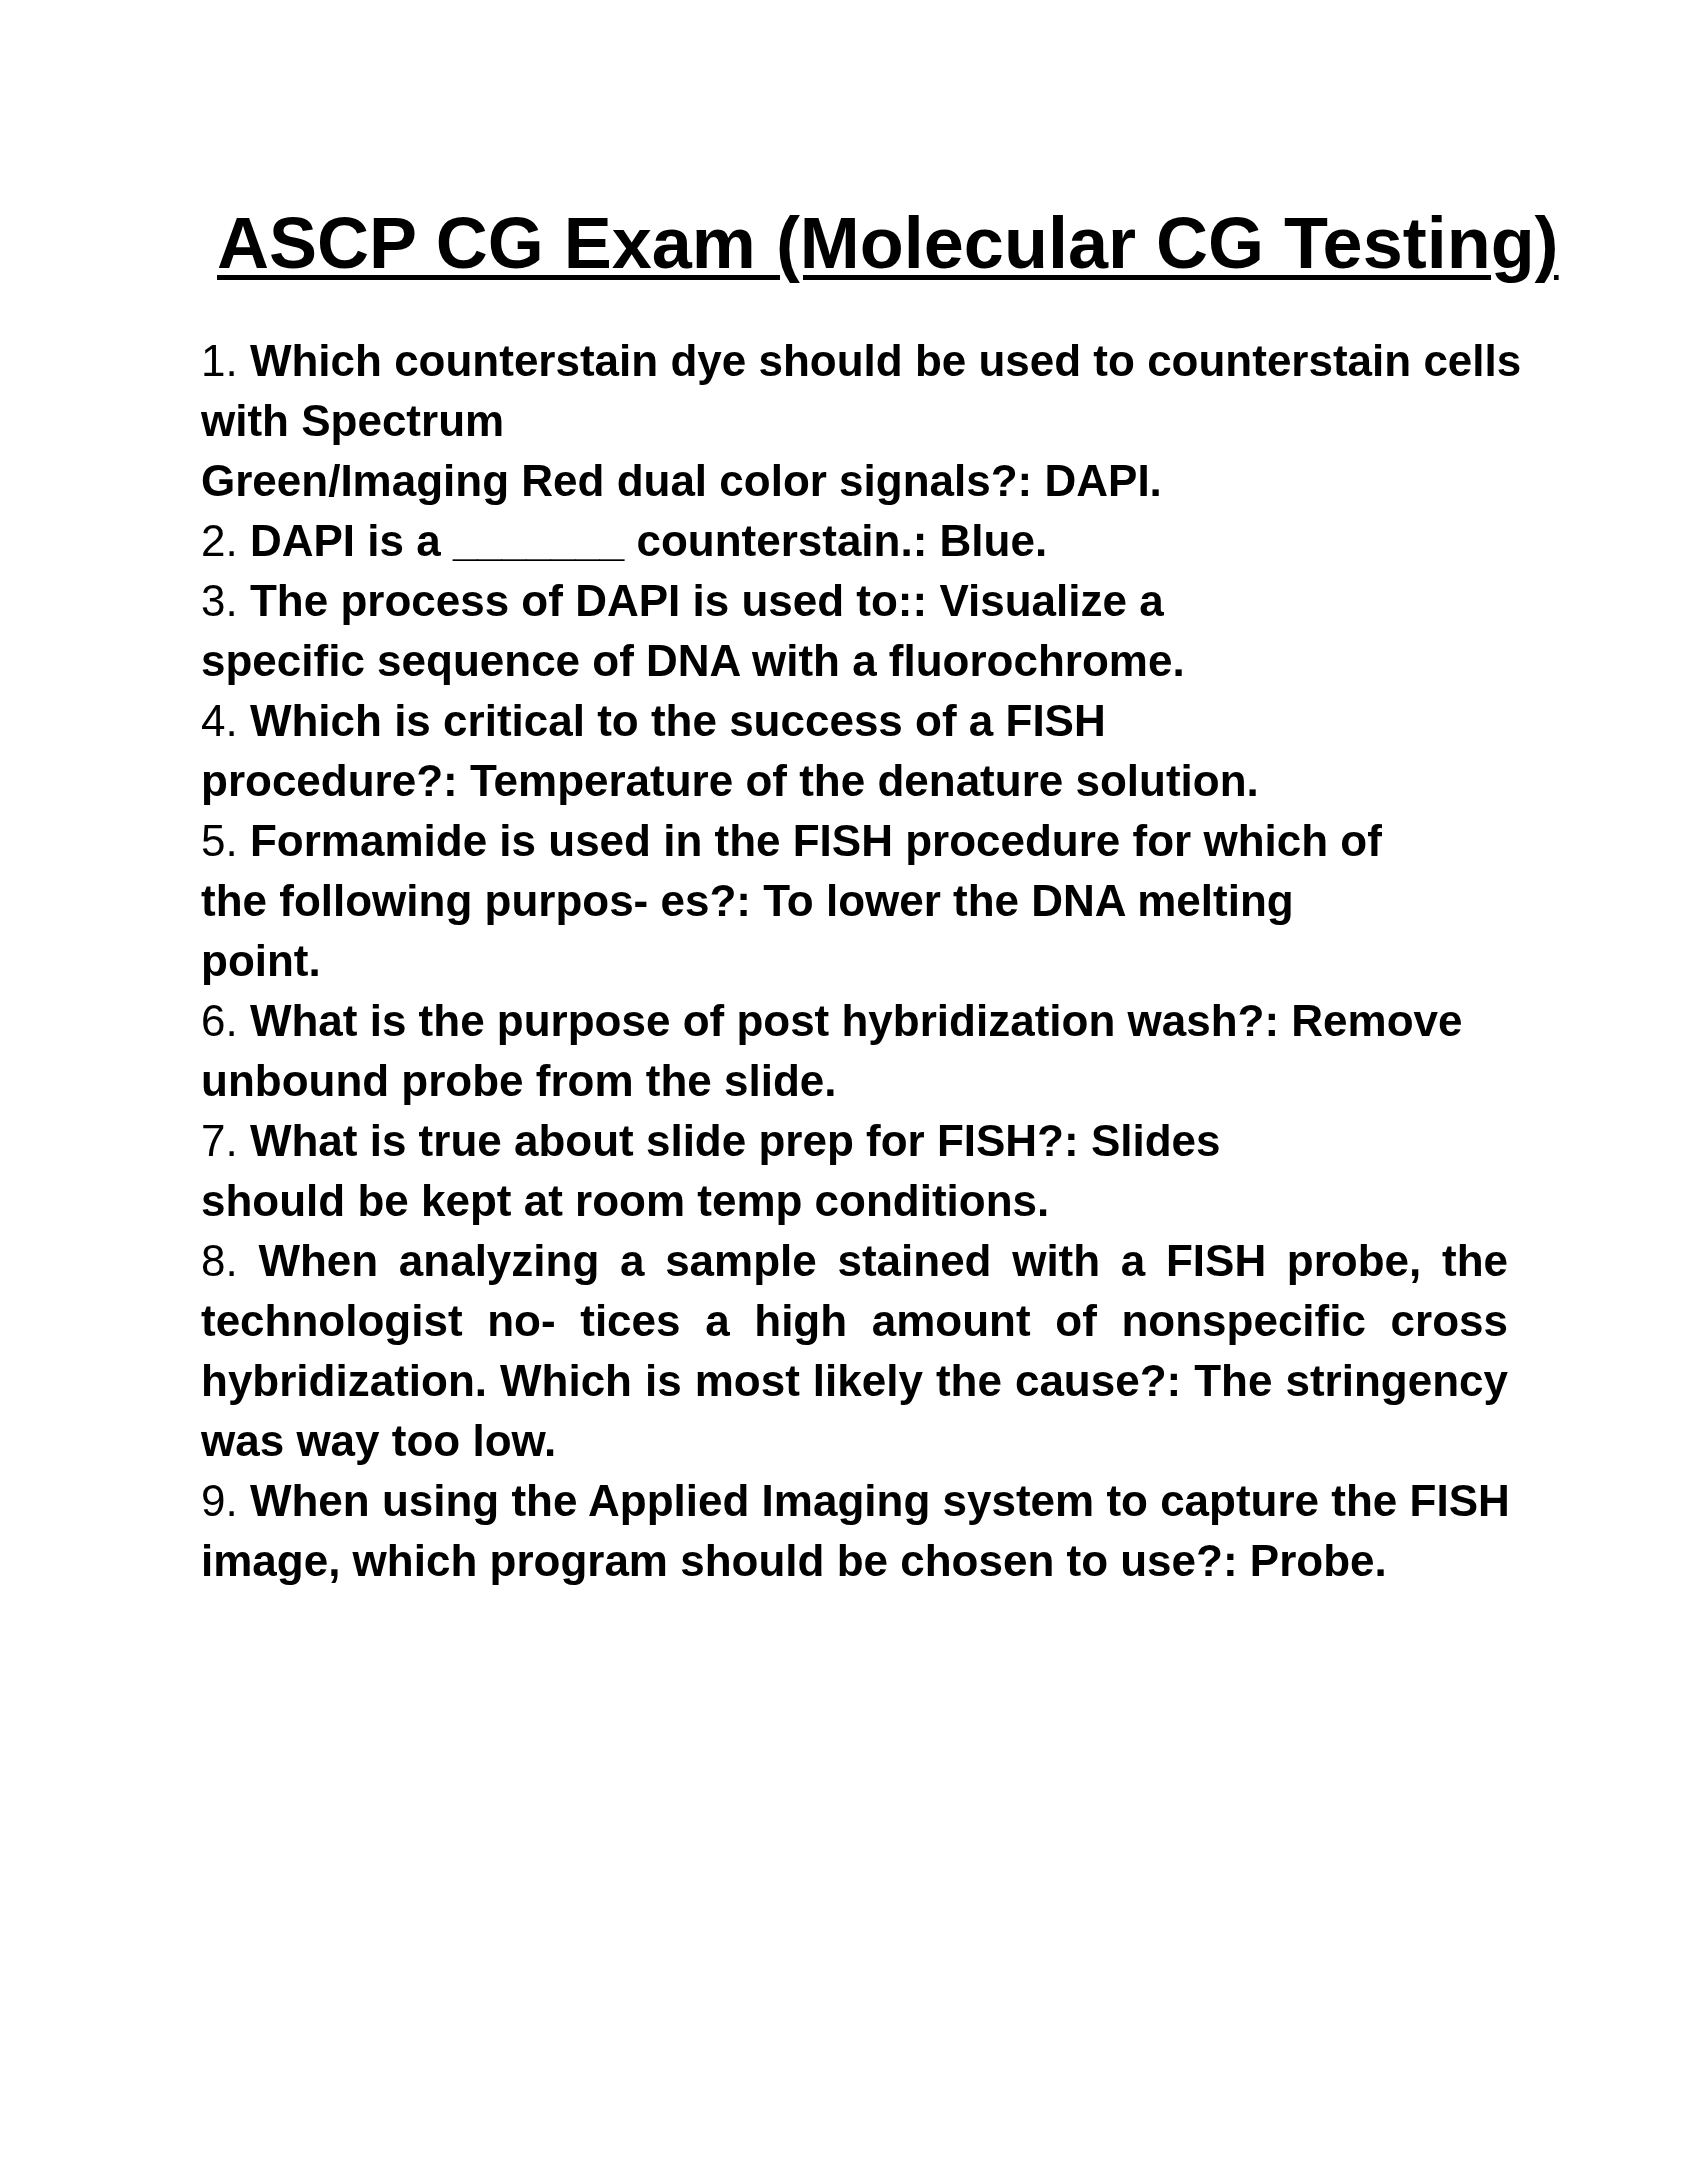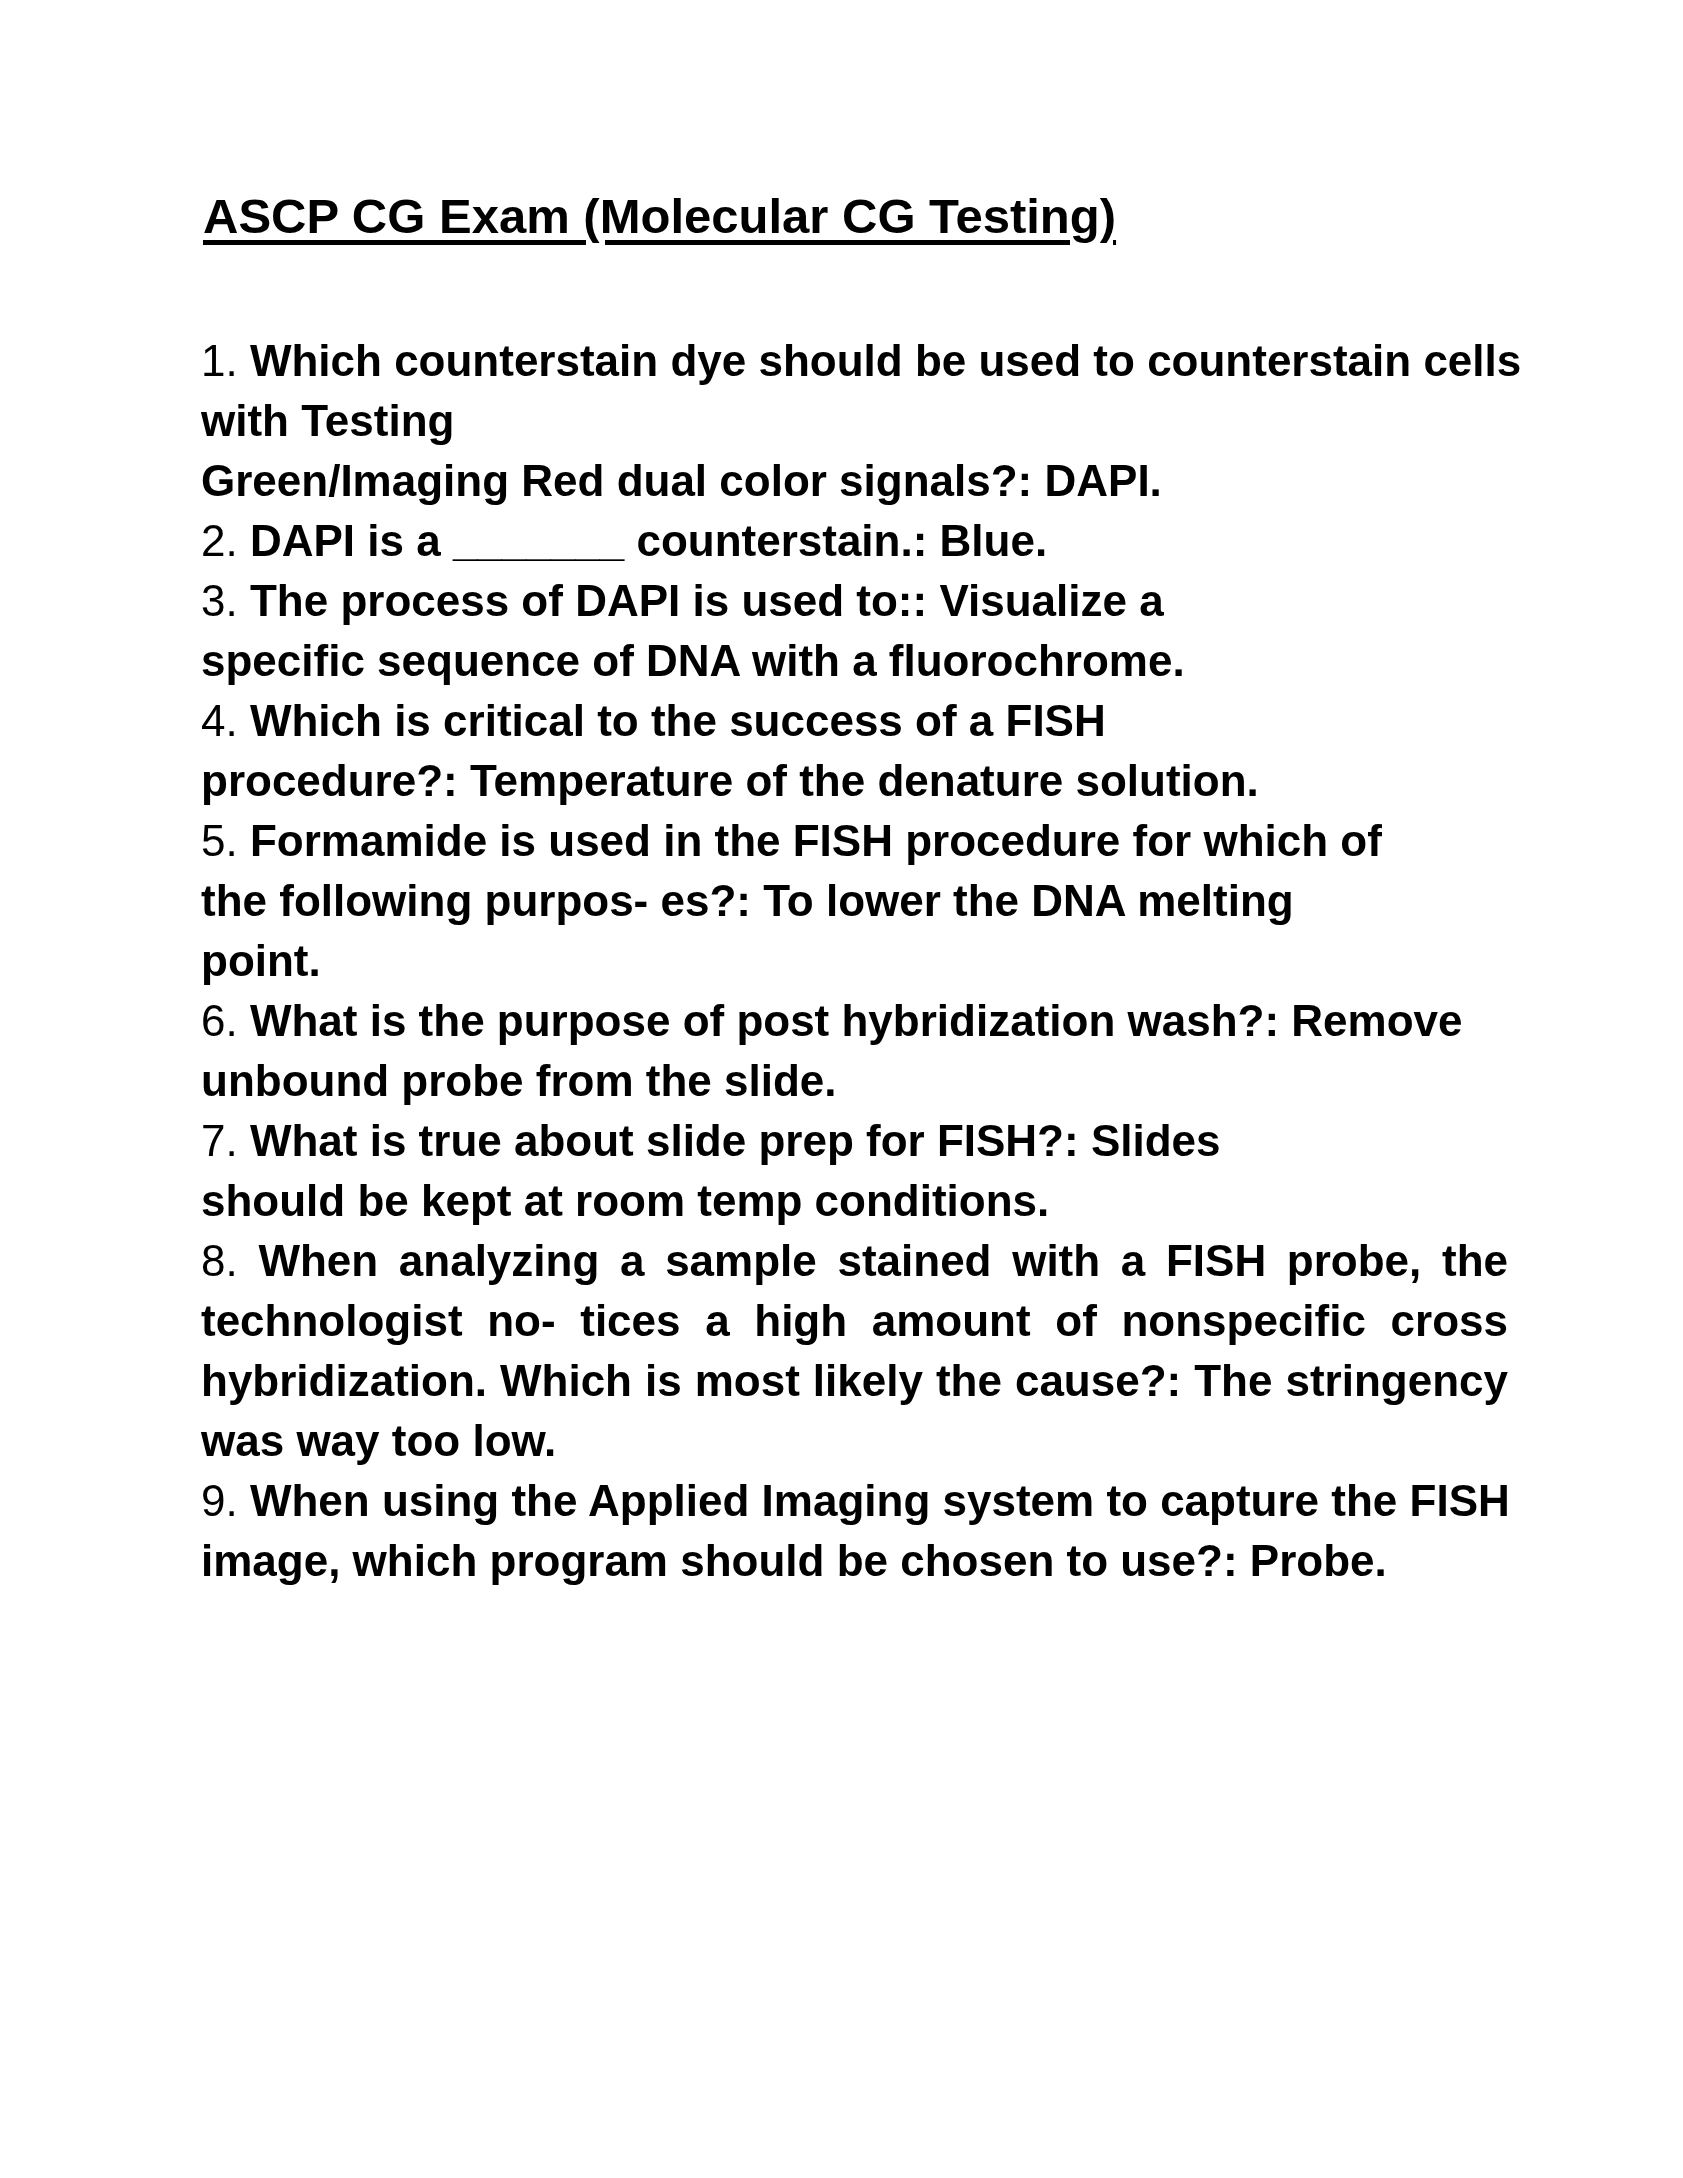"ASCP CG Exam (Molecular CG" .title { font-size: 49px -> 72px; margin: 2px -> 16px }
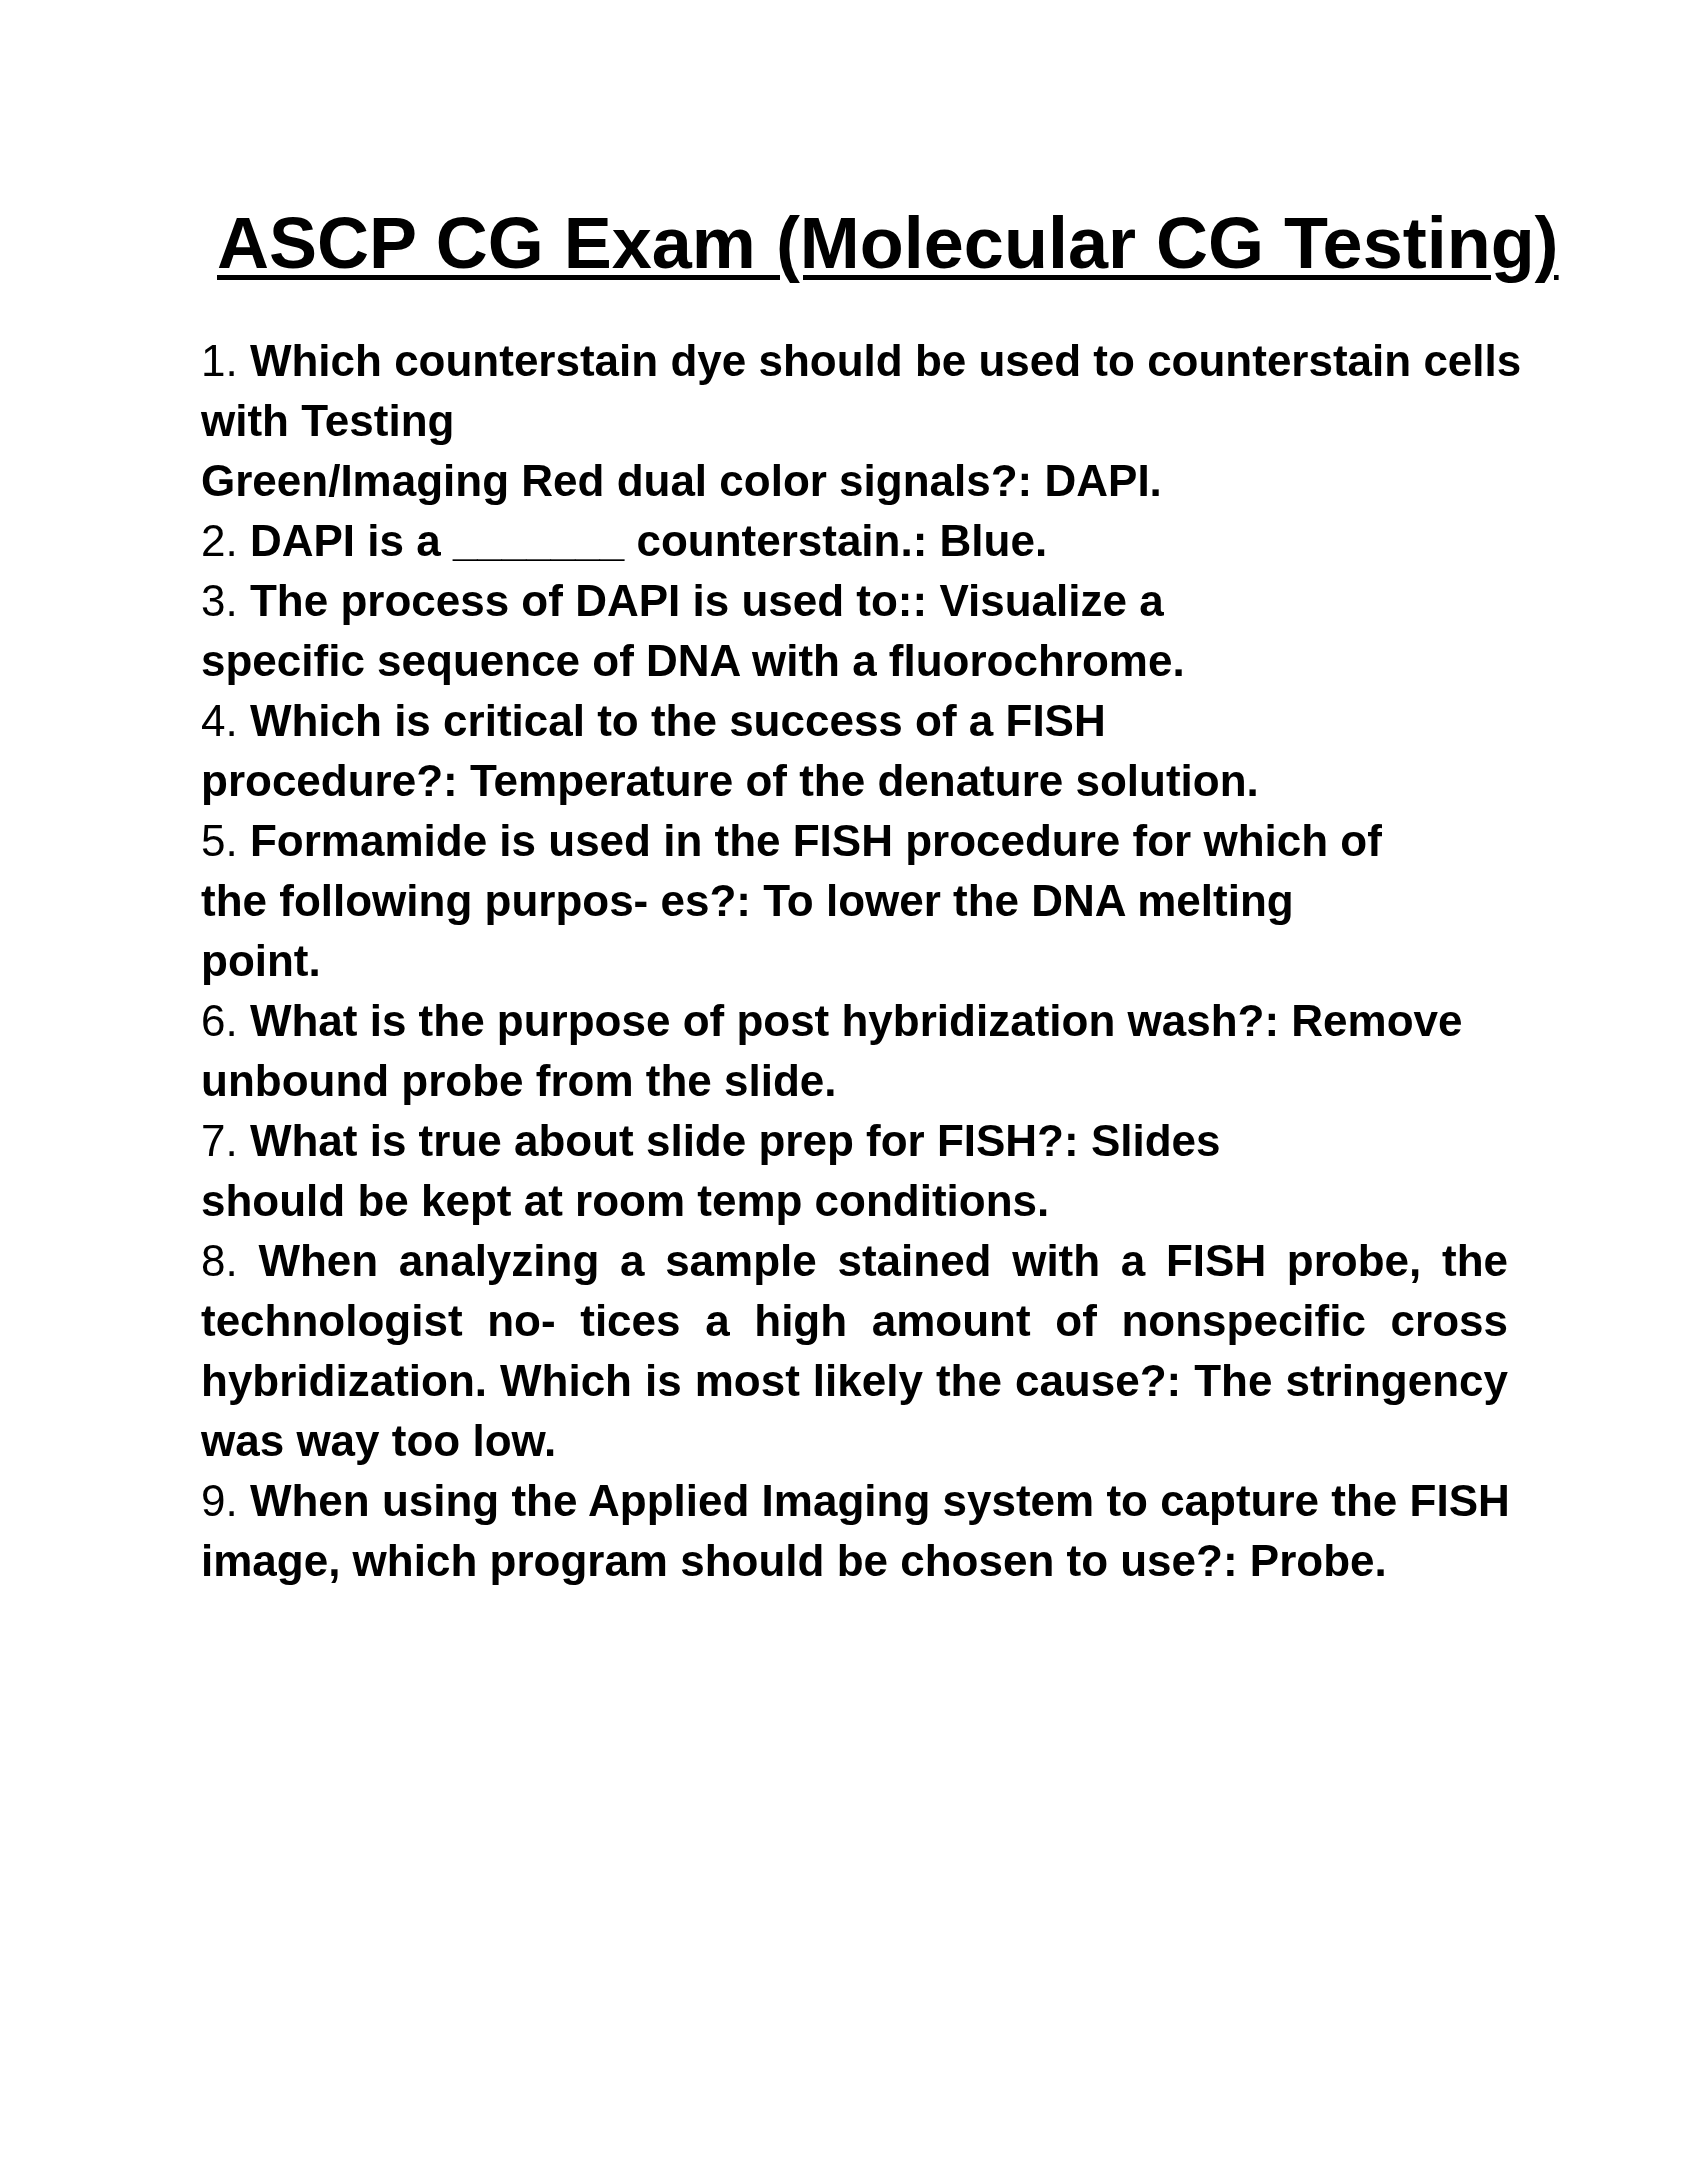"with Testing" span.q { text: Testing -> Spectrum }
